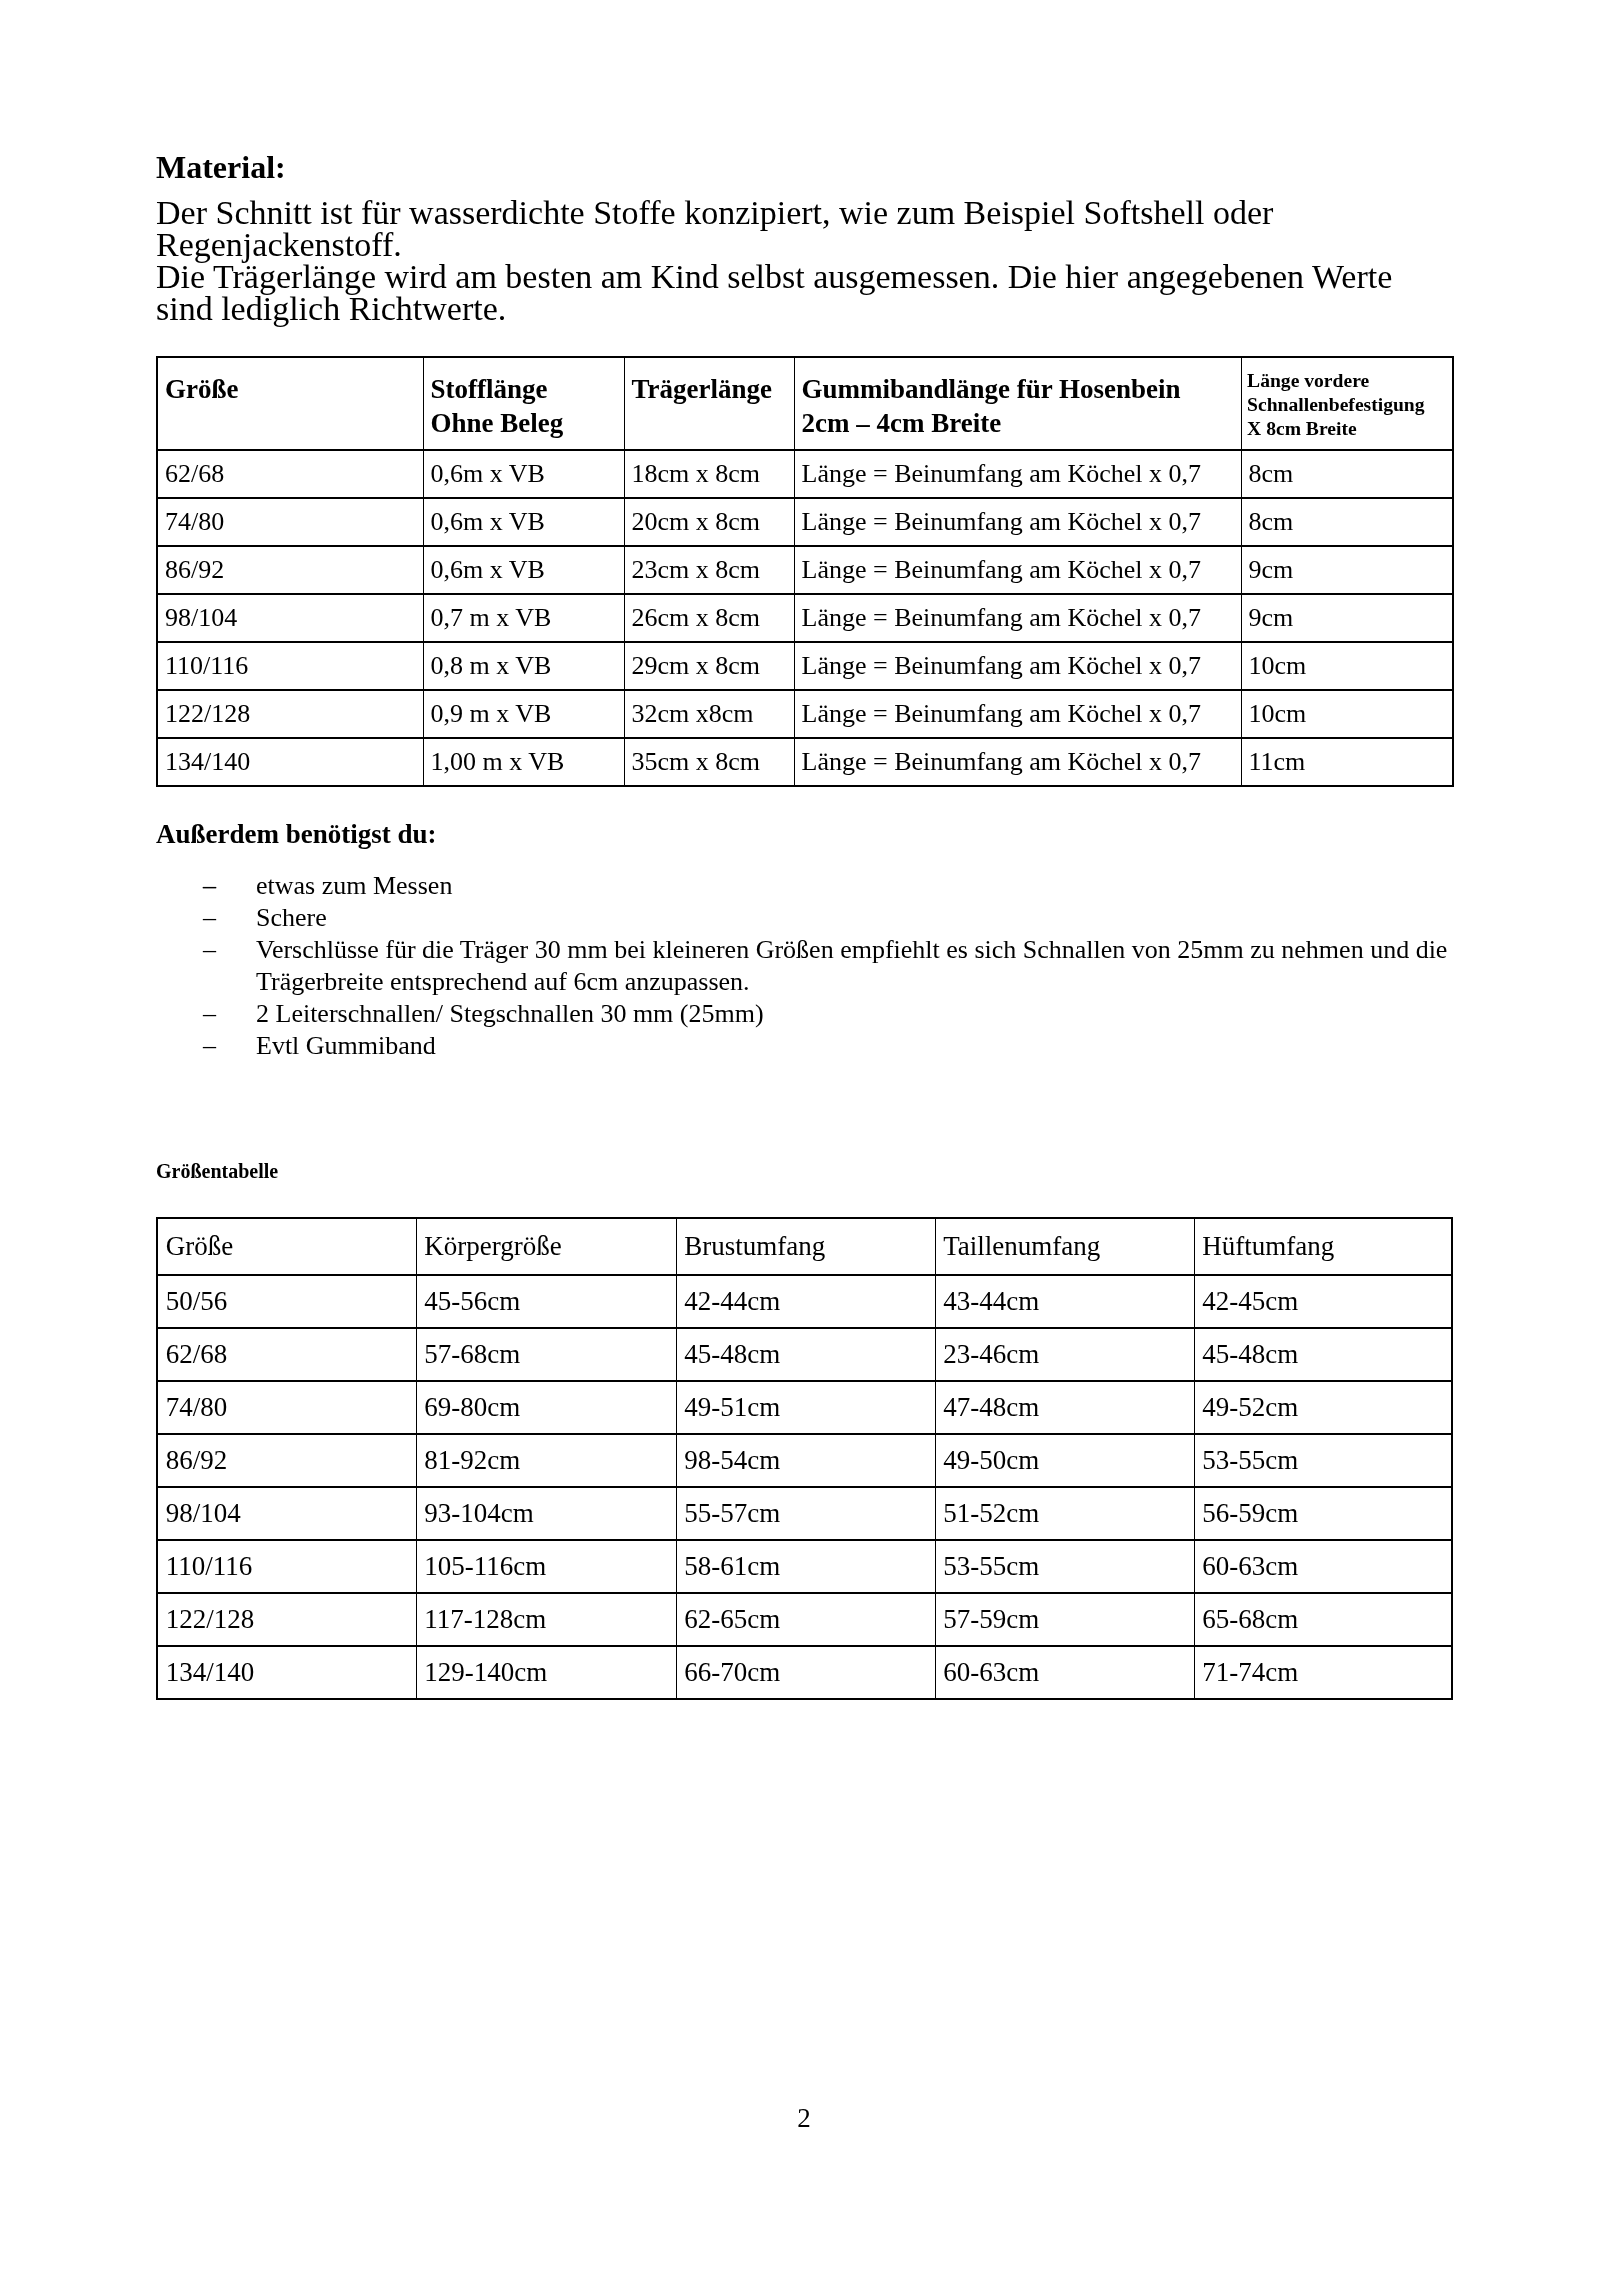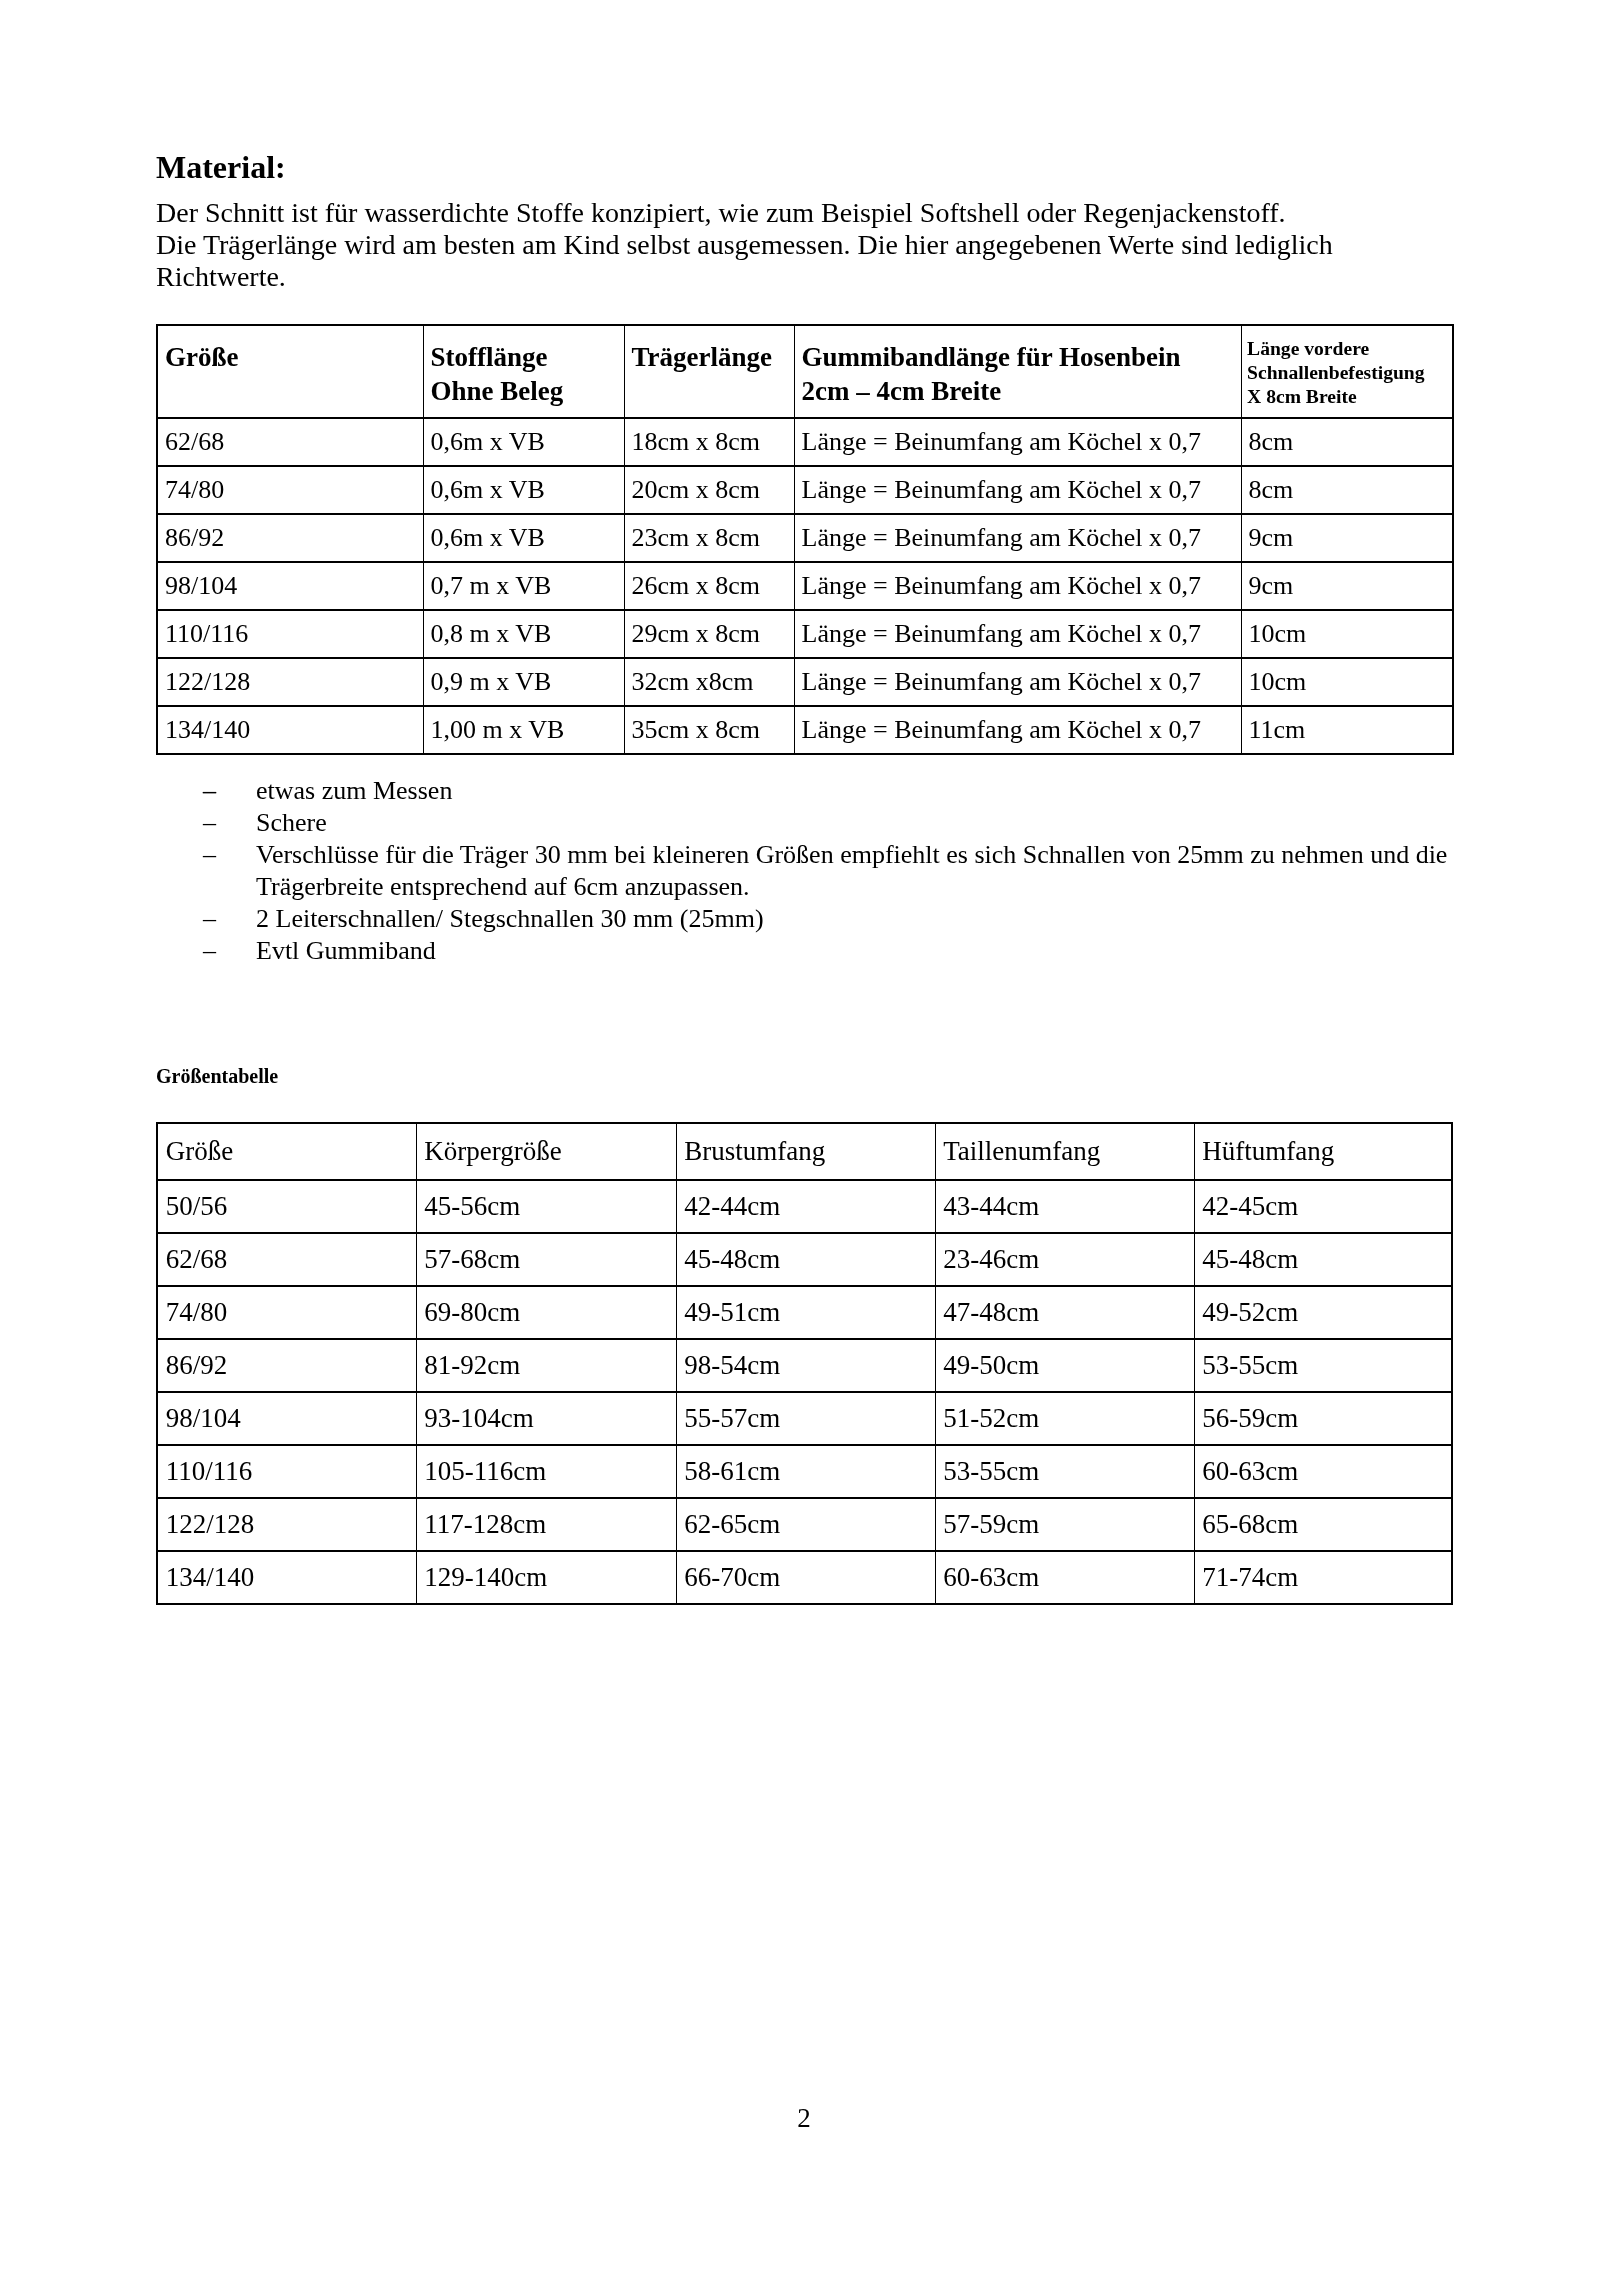"Der Schnitt ist für wasserdichte" p.intro { font-size: 28px -> 34px }
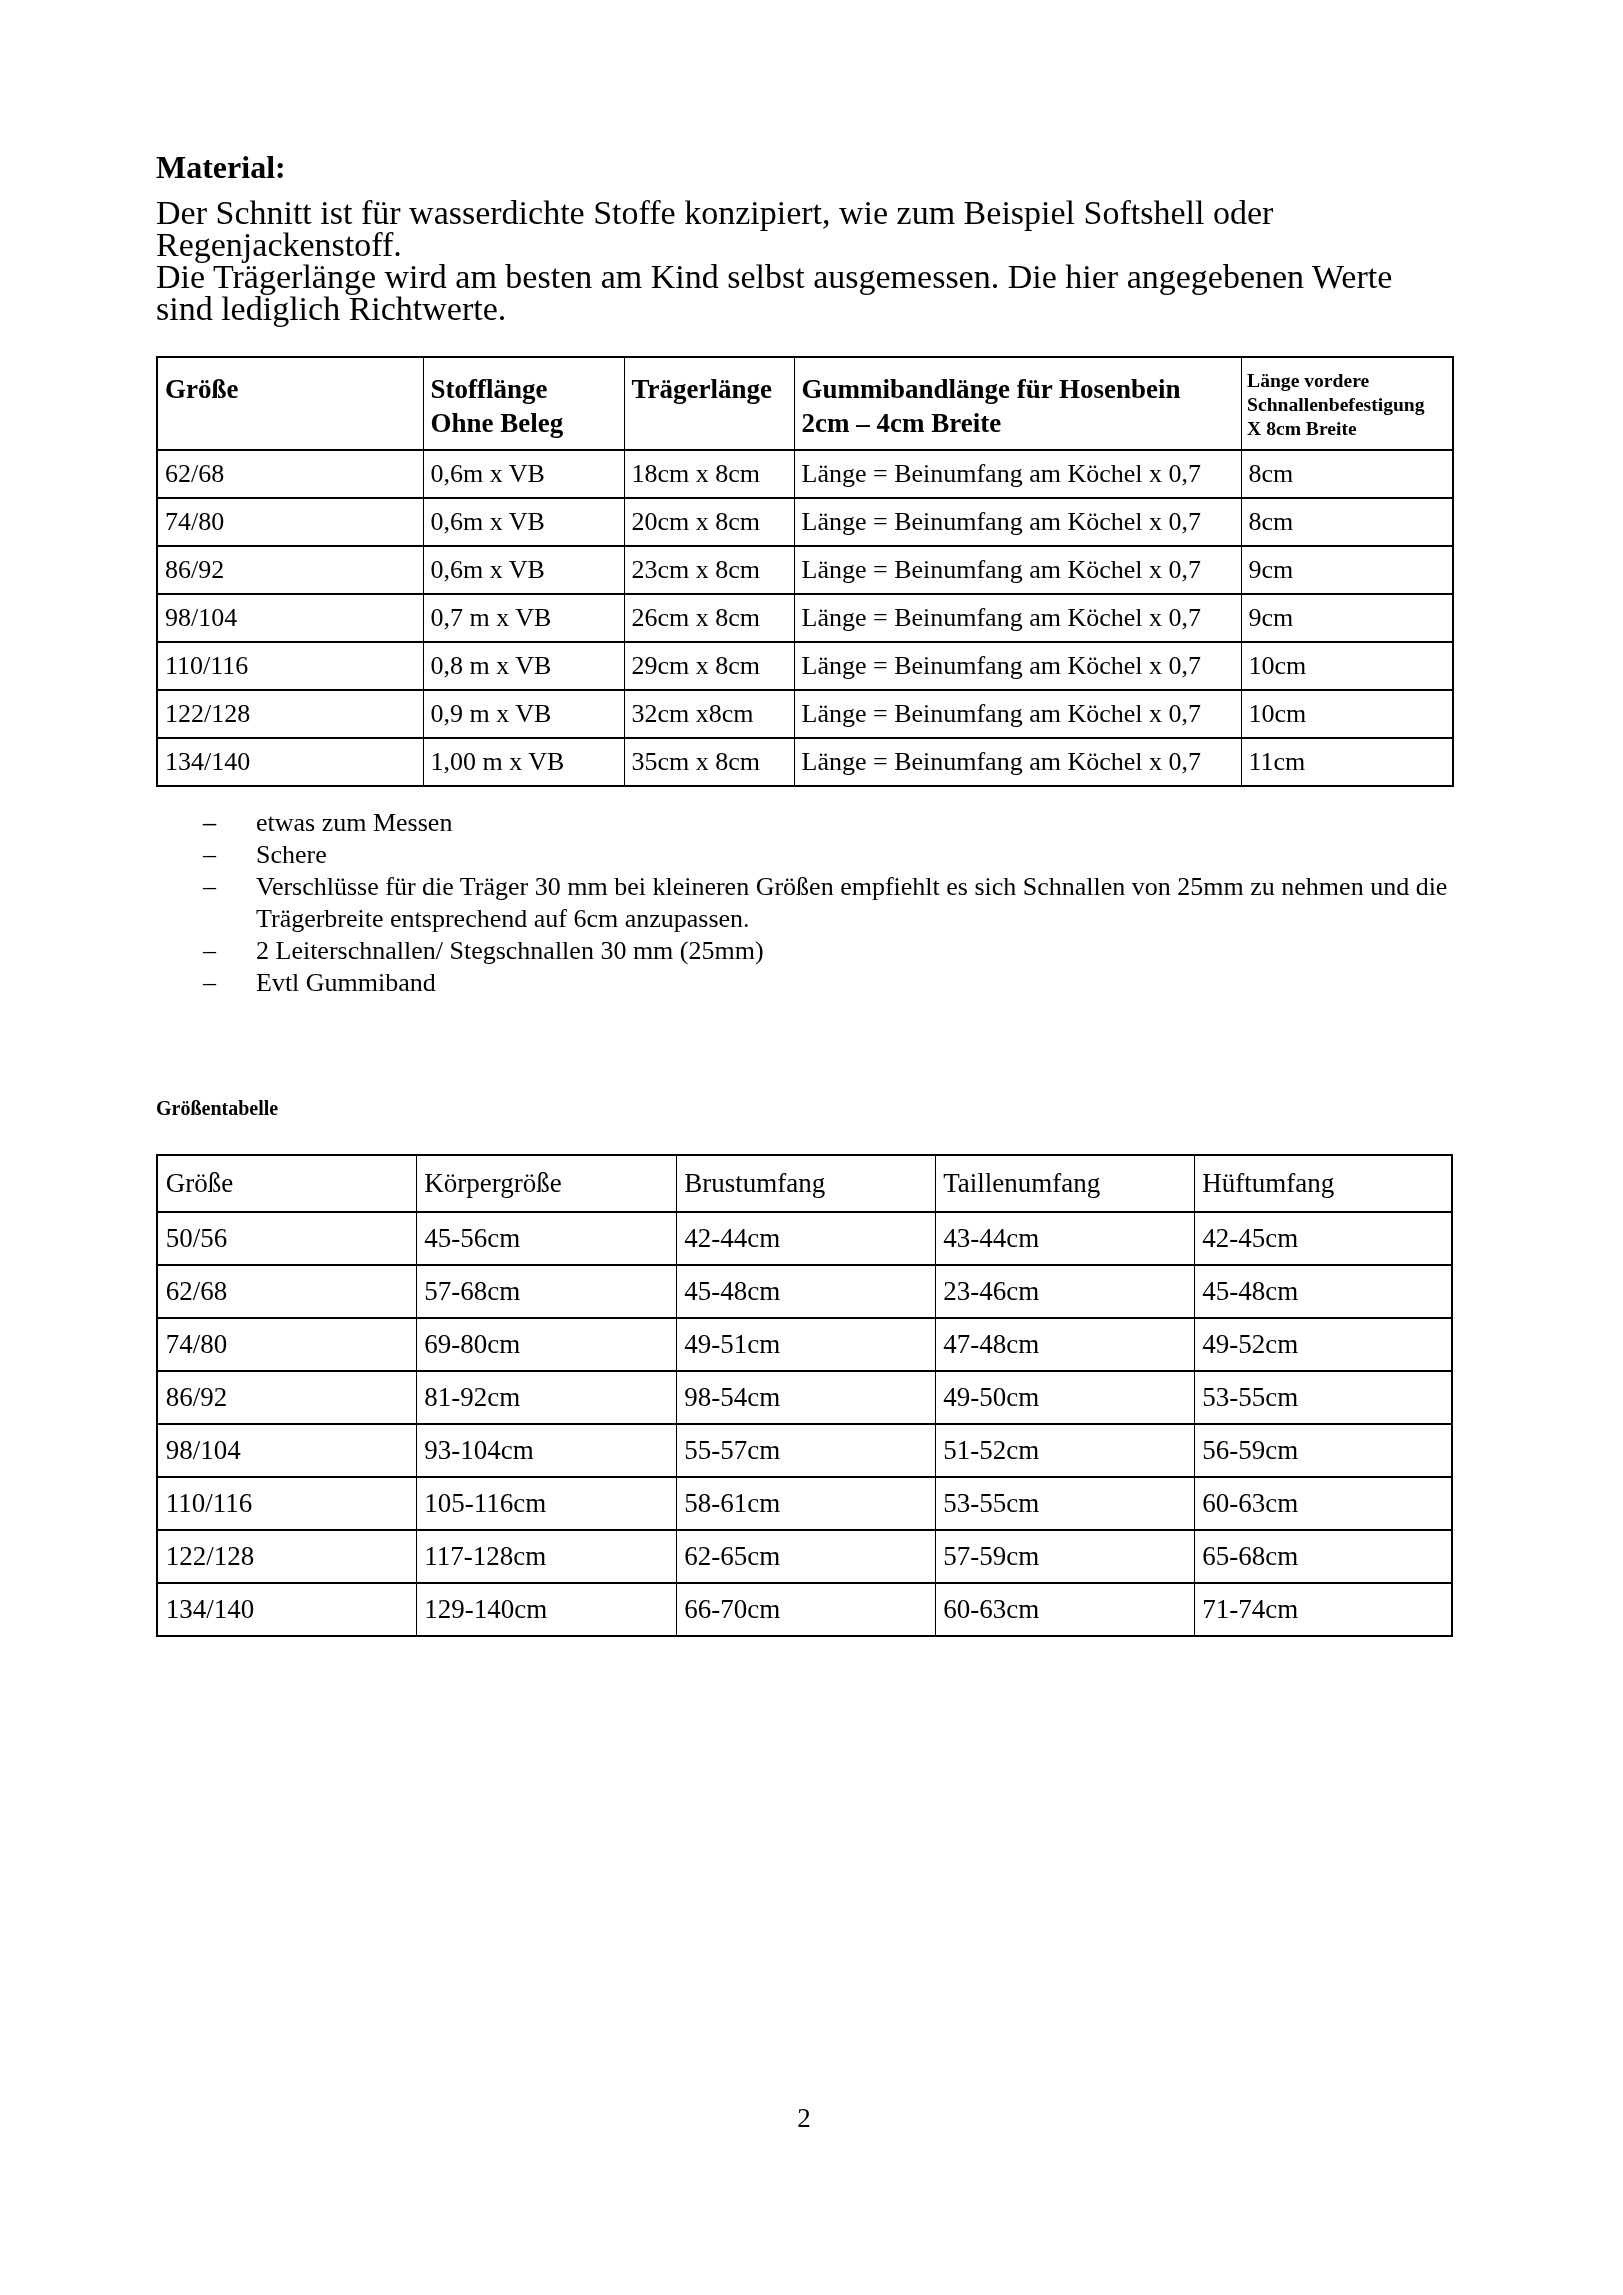"Außerdem benötigst du:" h2.req-heading { html: none -> <h2>Außerdem benötigst du:</h2> }
